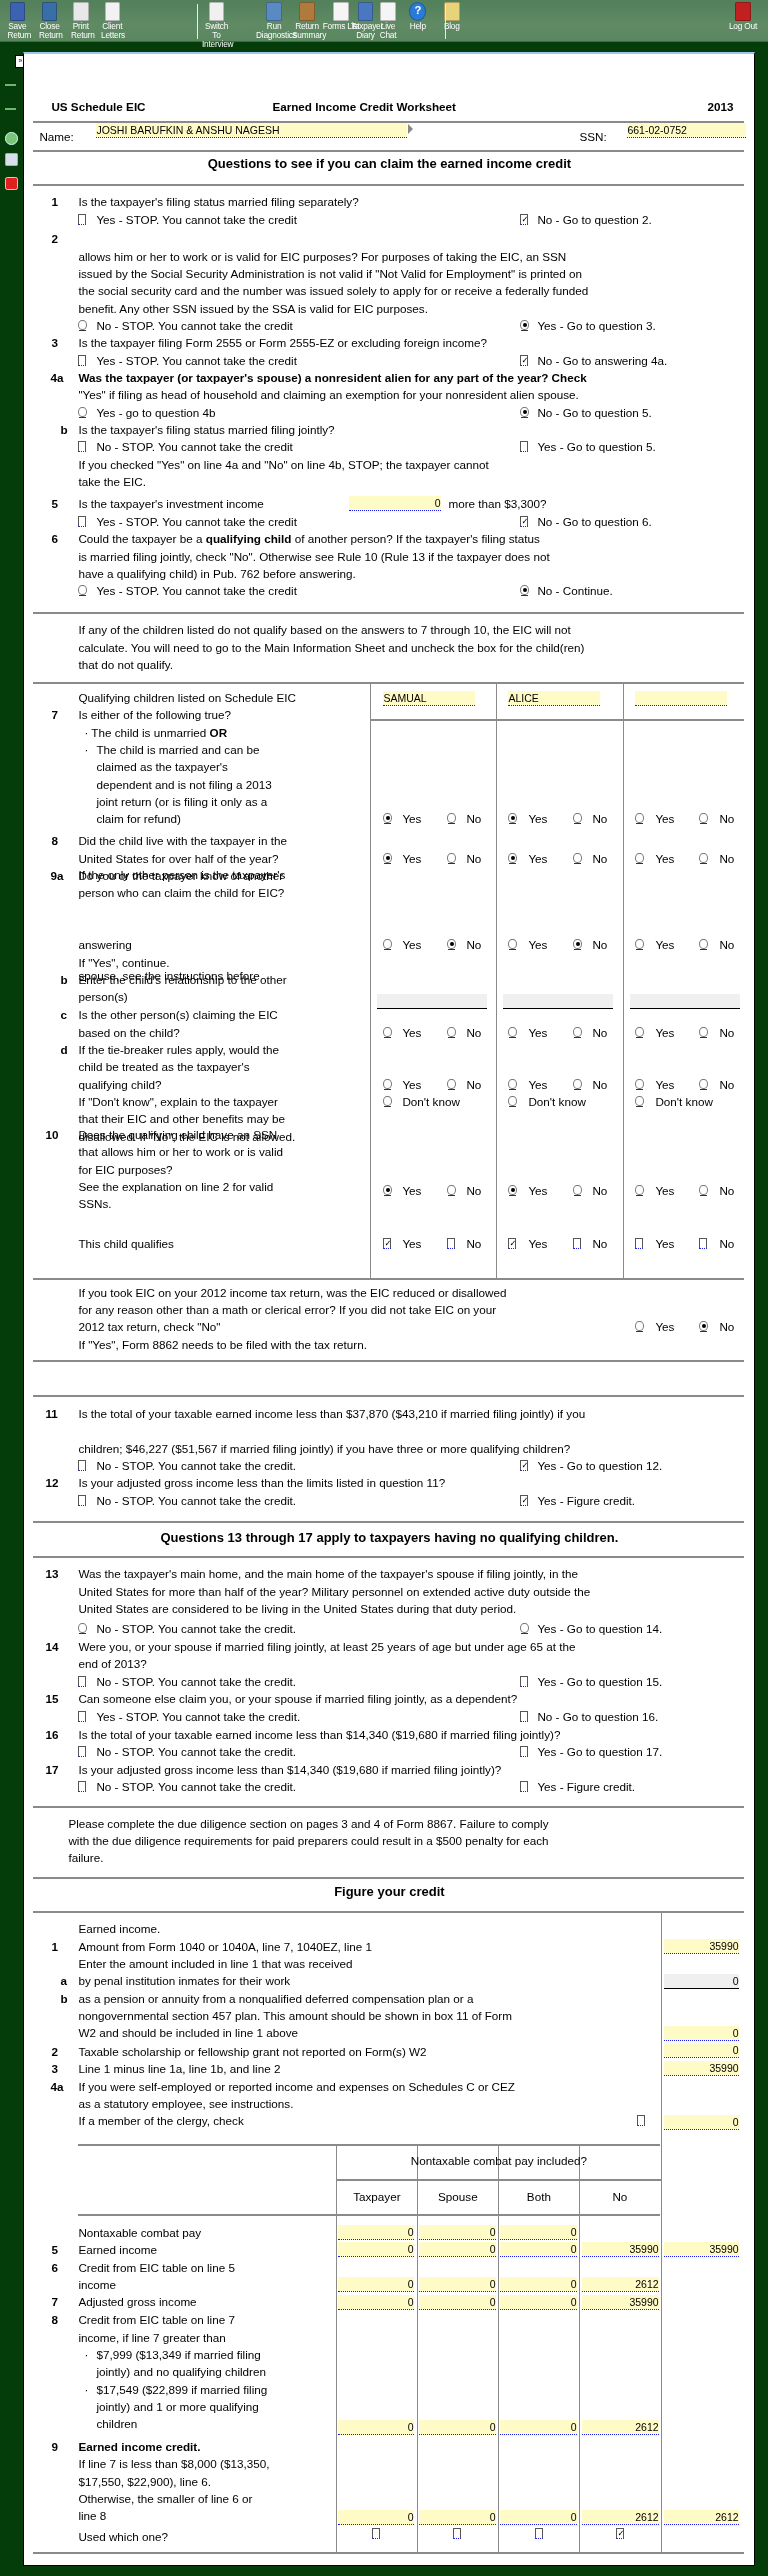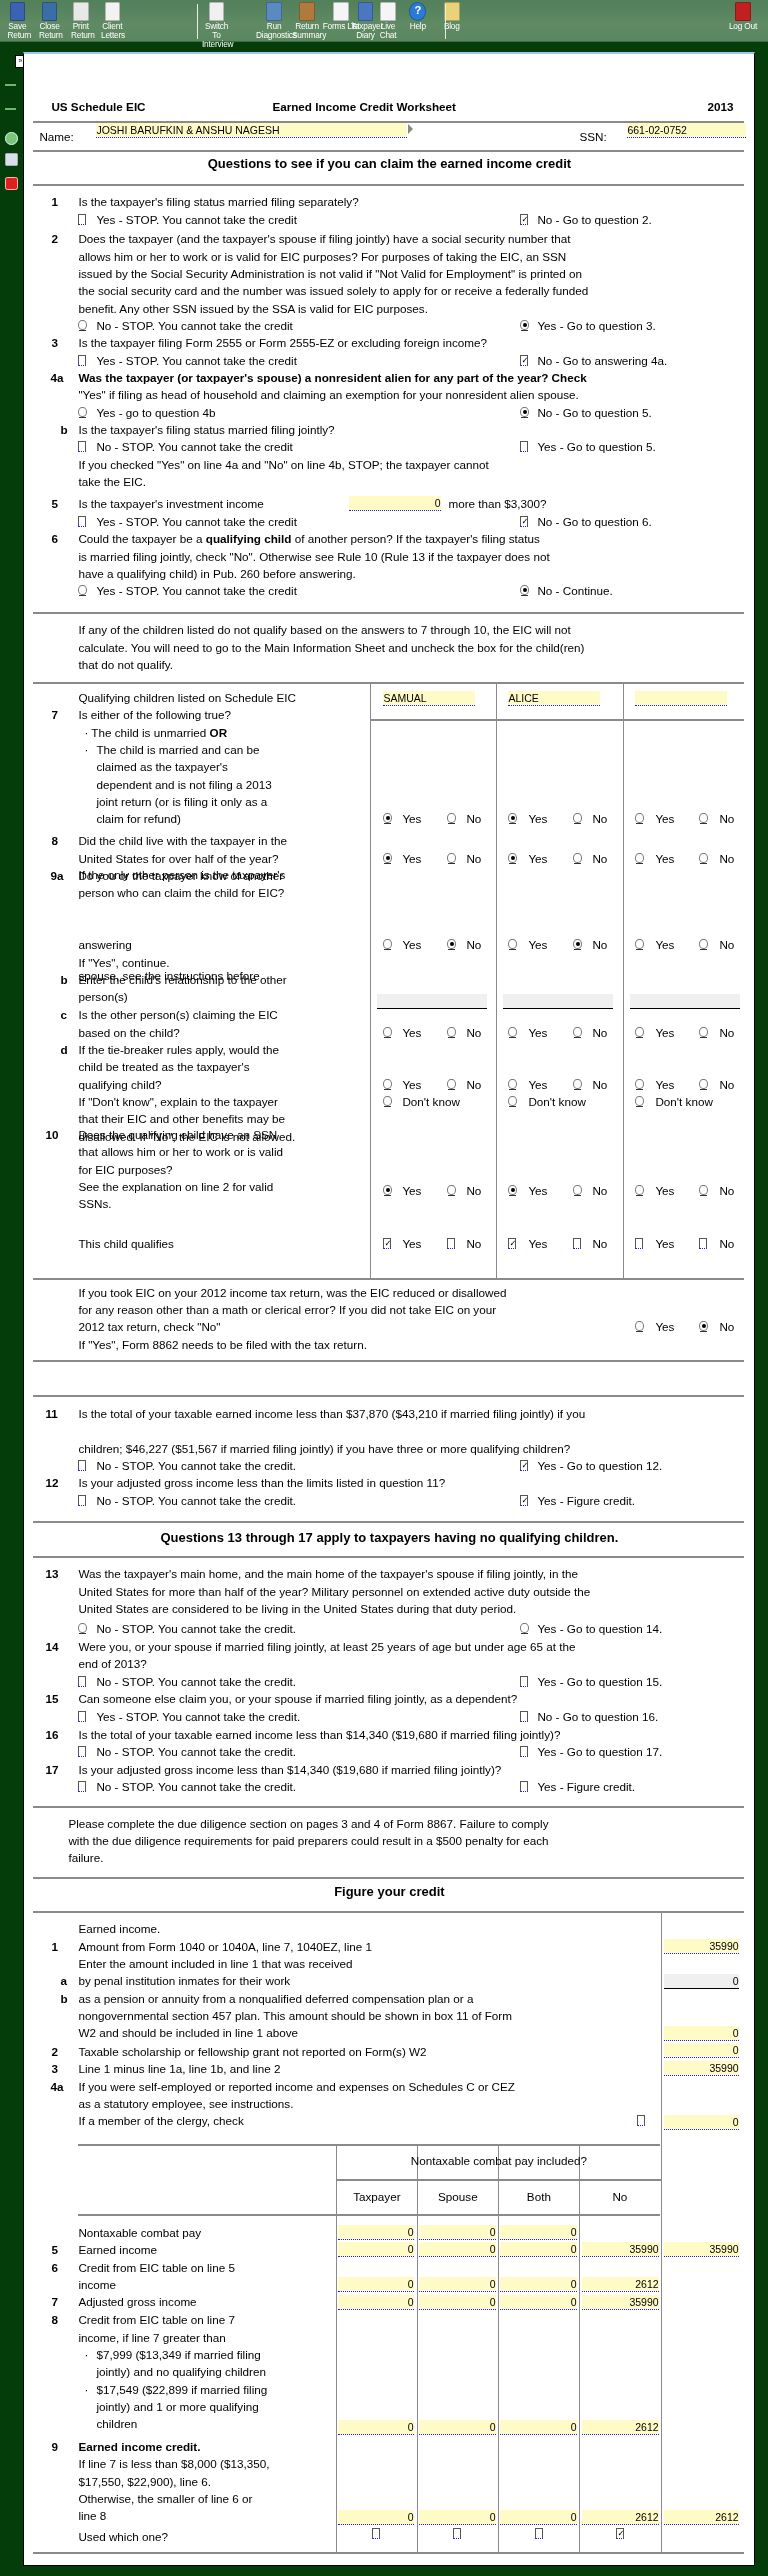"Does the taxpayer (and the" div.txt { html: <div>Does the taxpayer (and the taxpayer's spouse if filing jointly) have a social security number that</div> -> none }
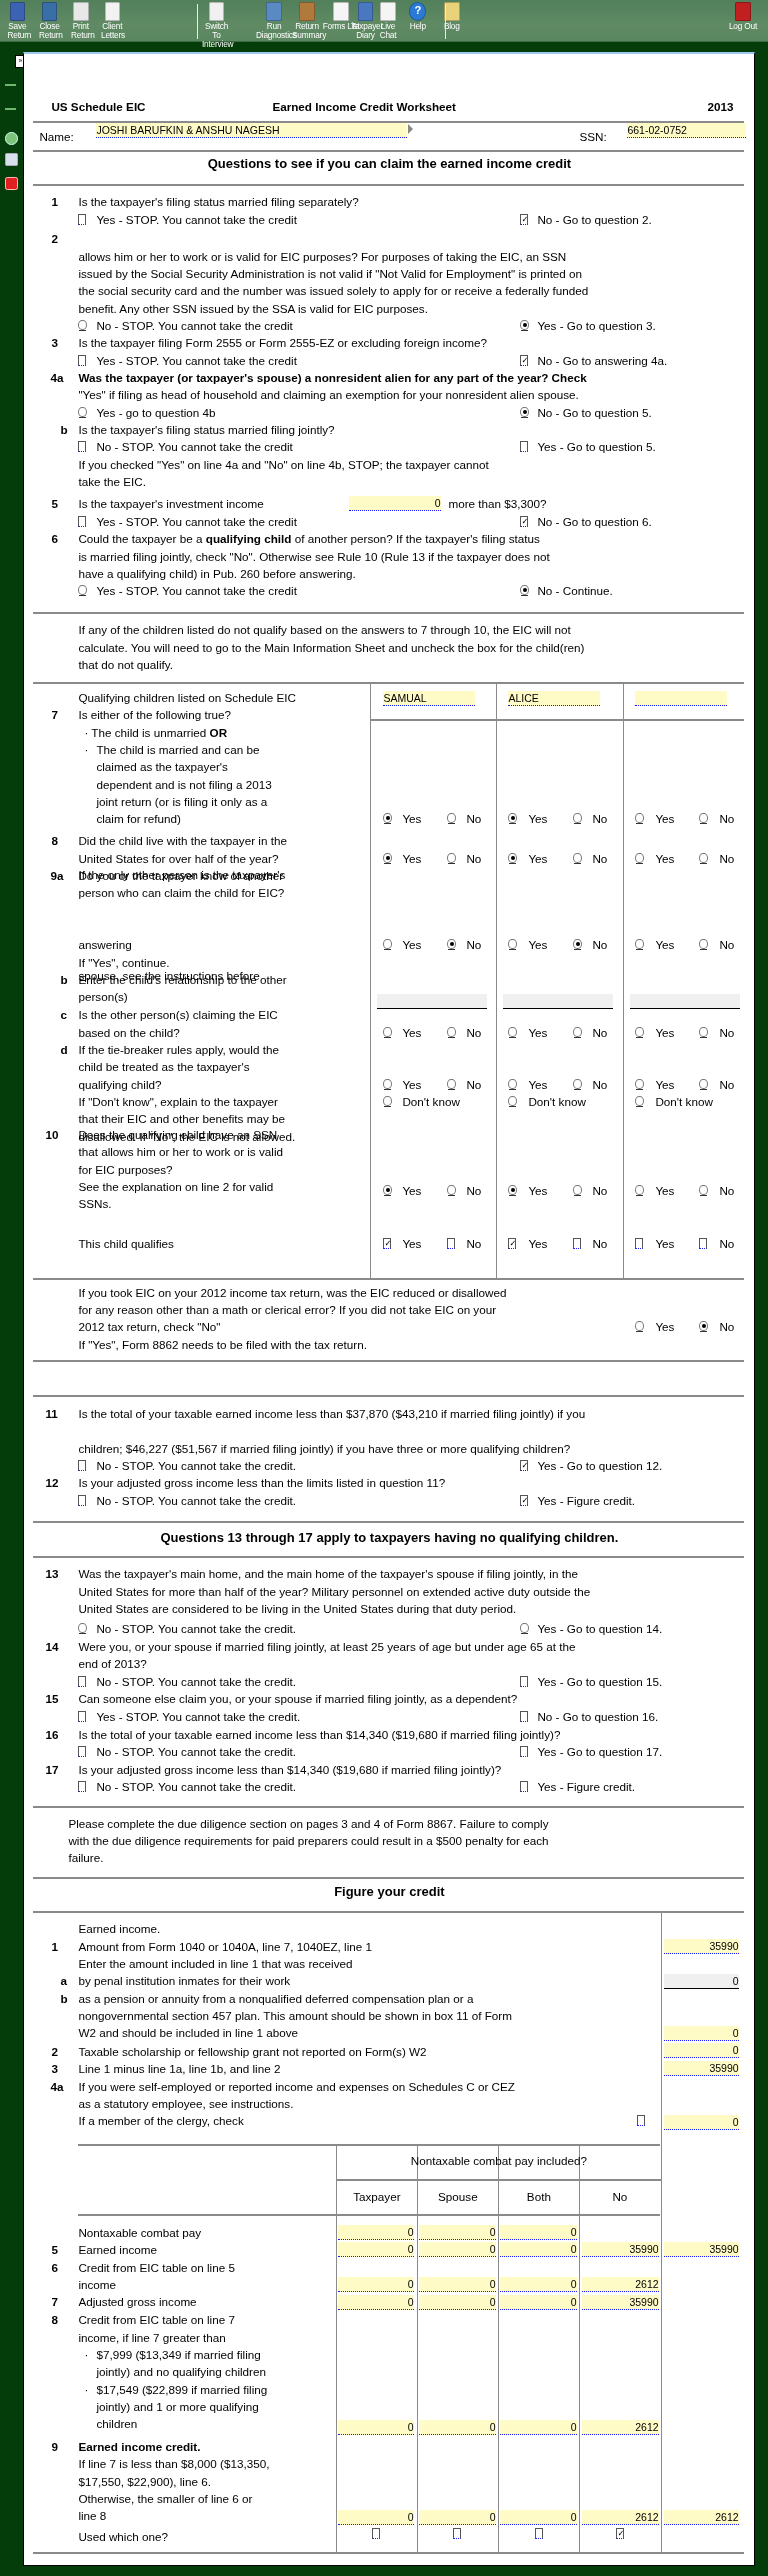"have a qualifying child) in" div.txt { text: 260 -> 762 }
